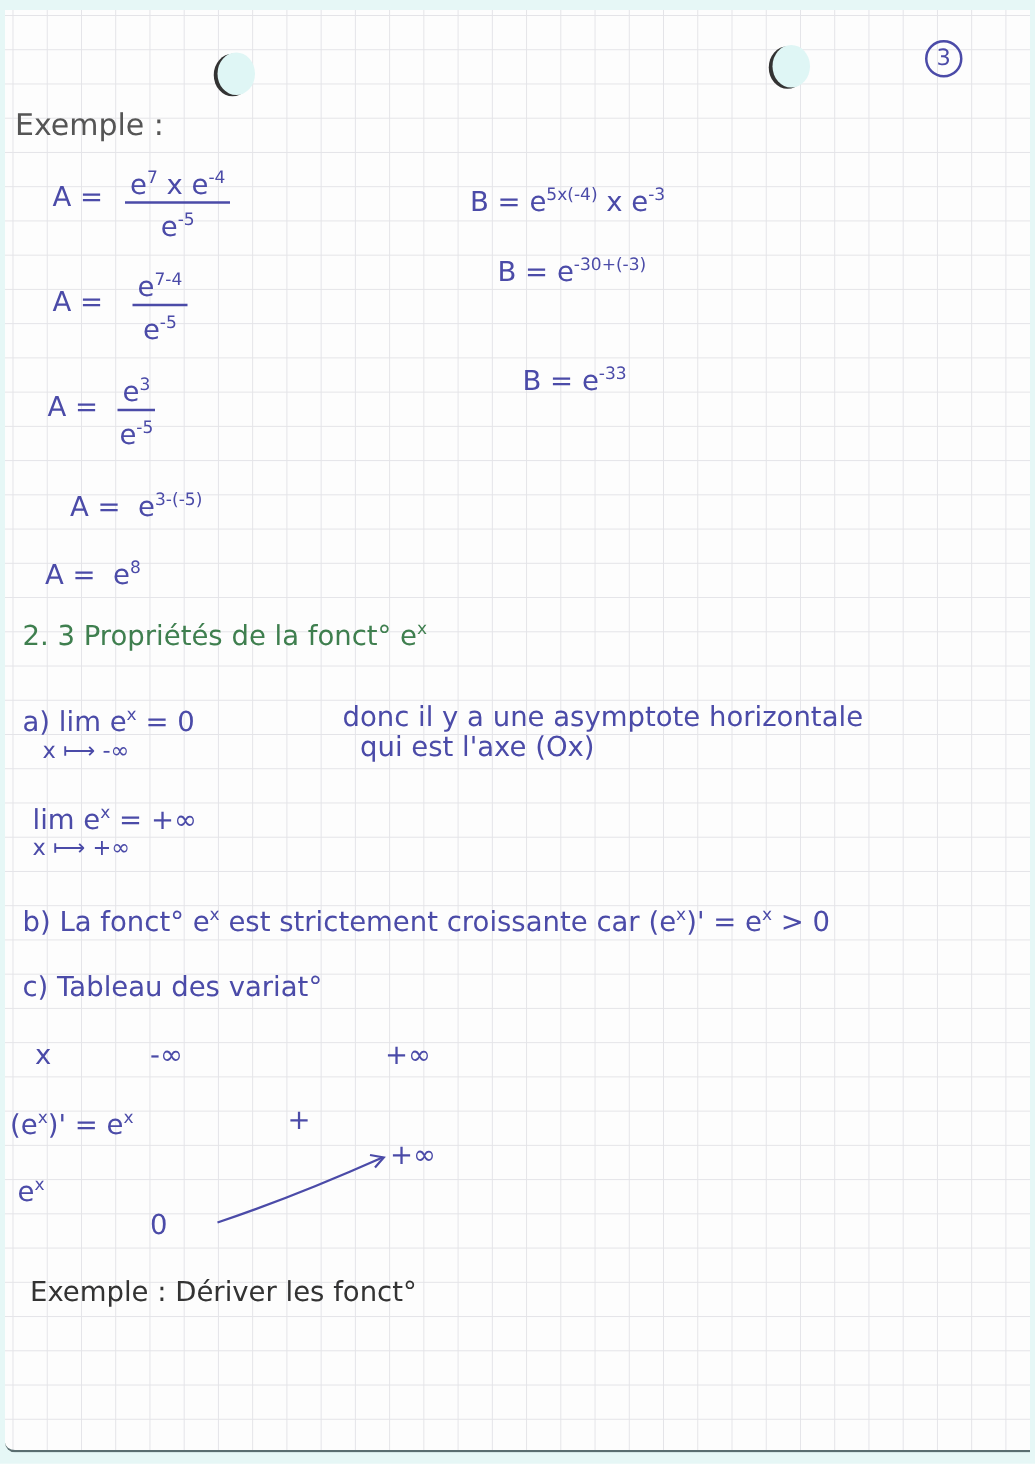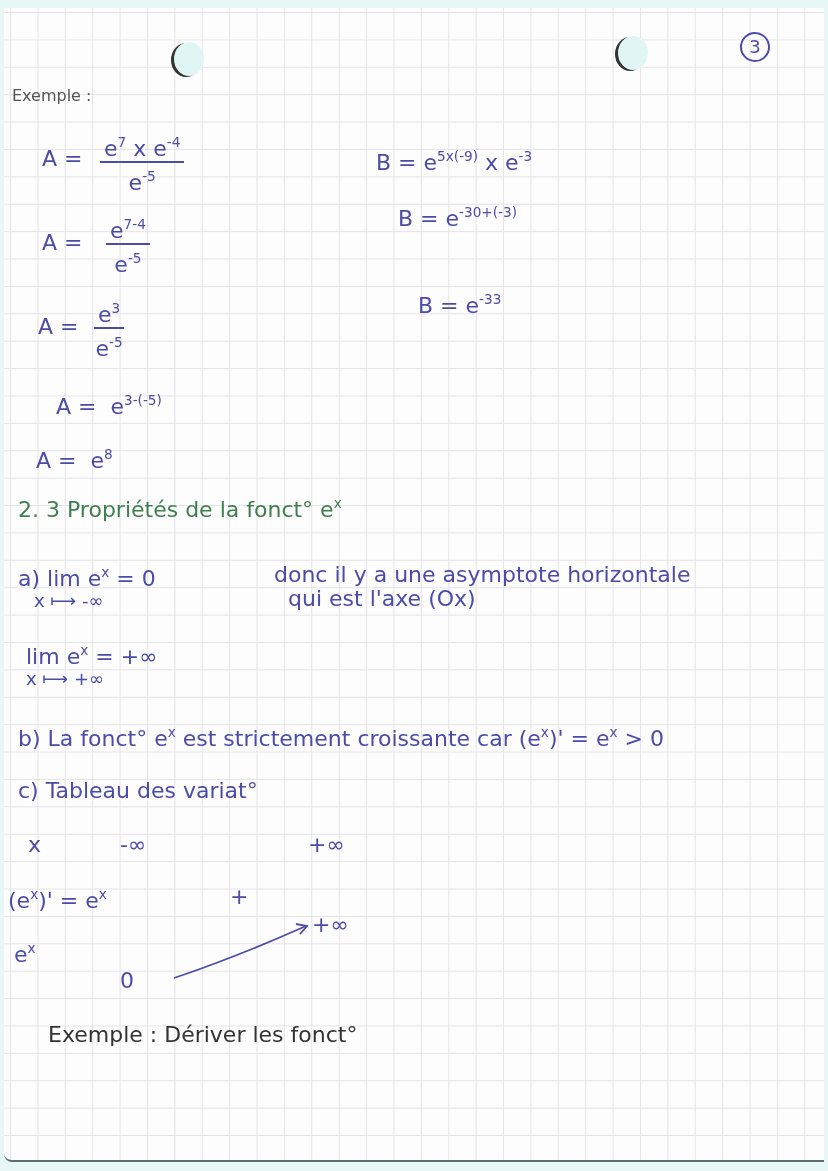"Exemple :" div.ink { font-size: 16px -> 24px }
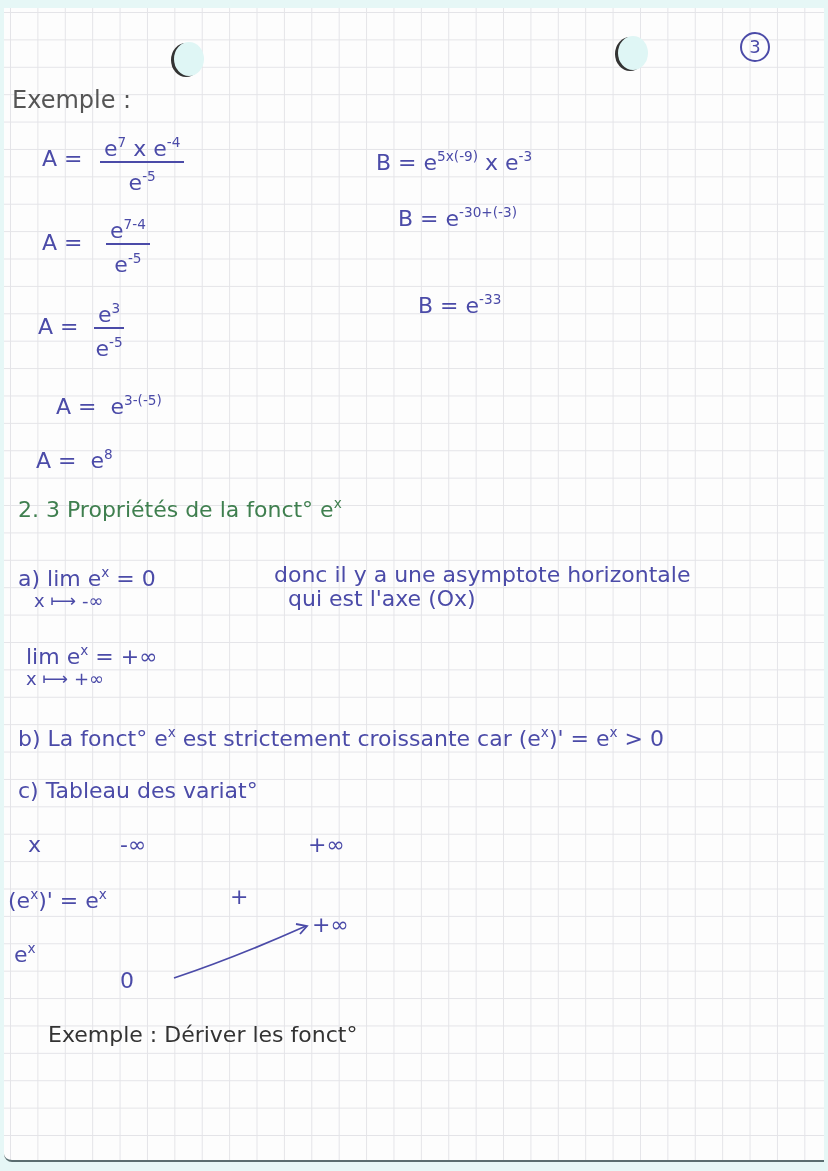"5x(-9)" sup { text: -9 -> -4 }
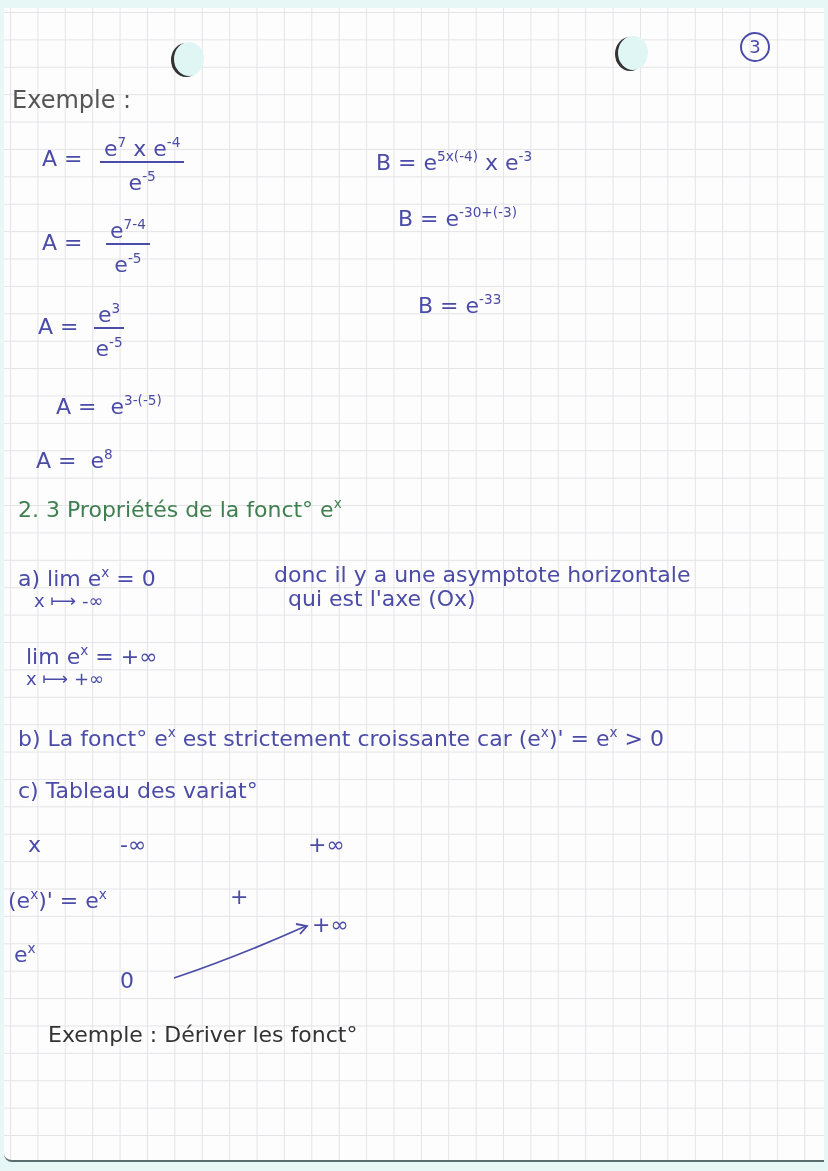"Exemple : Dériver les fonct°" .blk { margin-left: 24px -> none }
